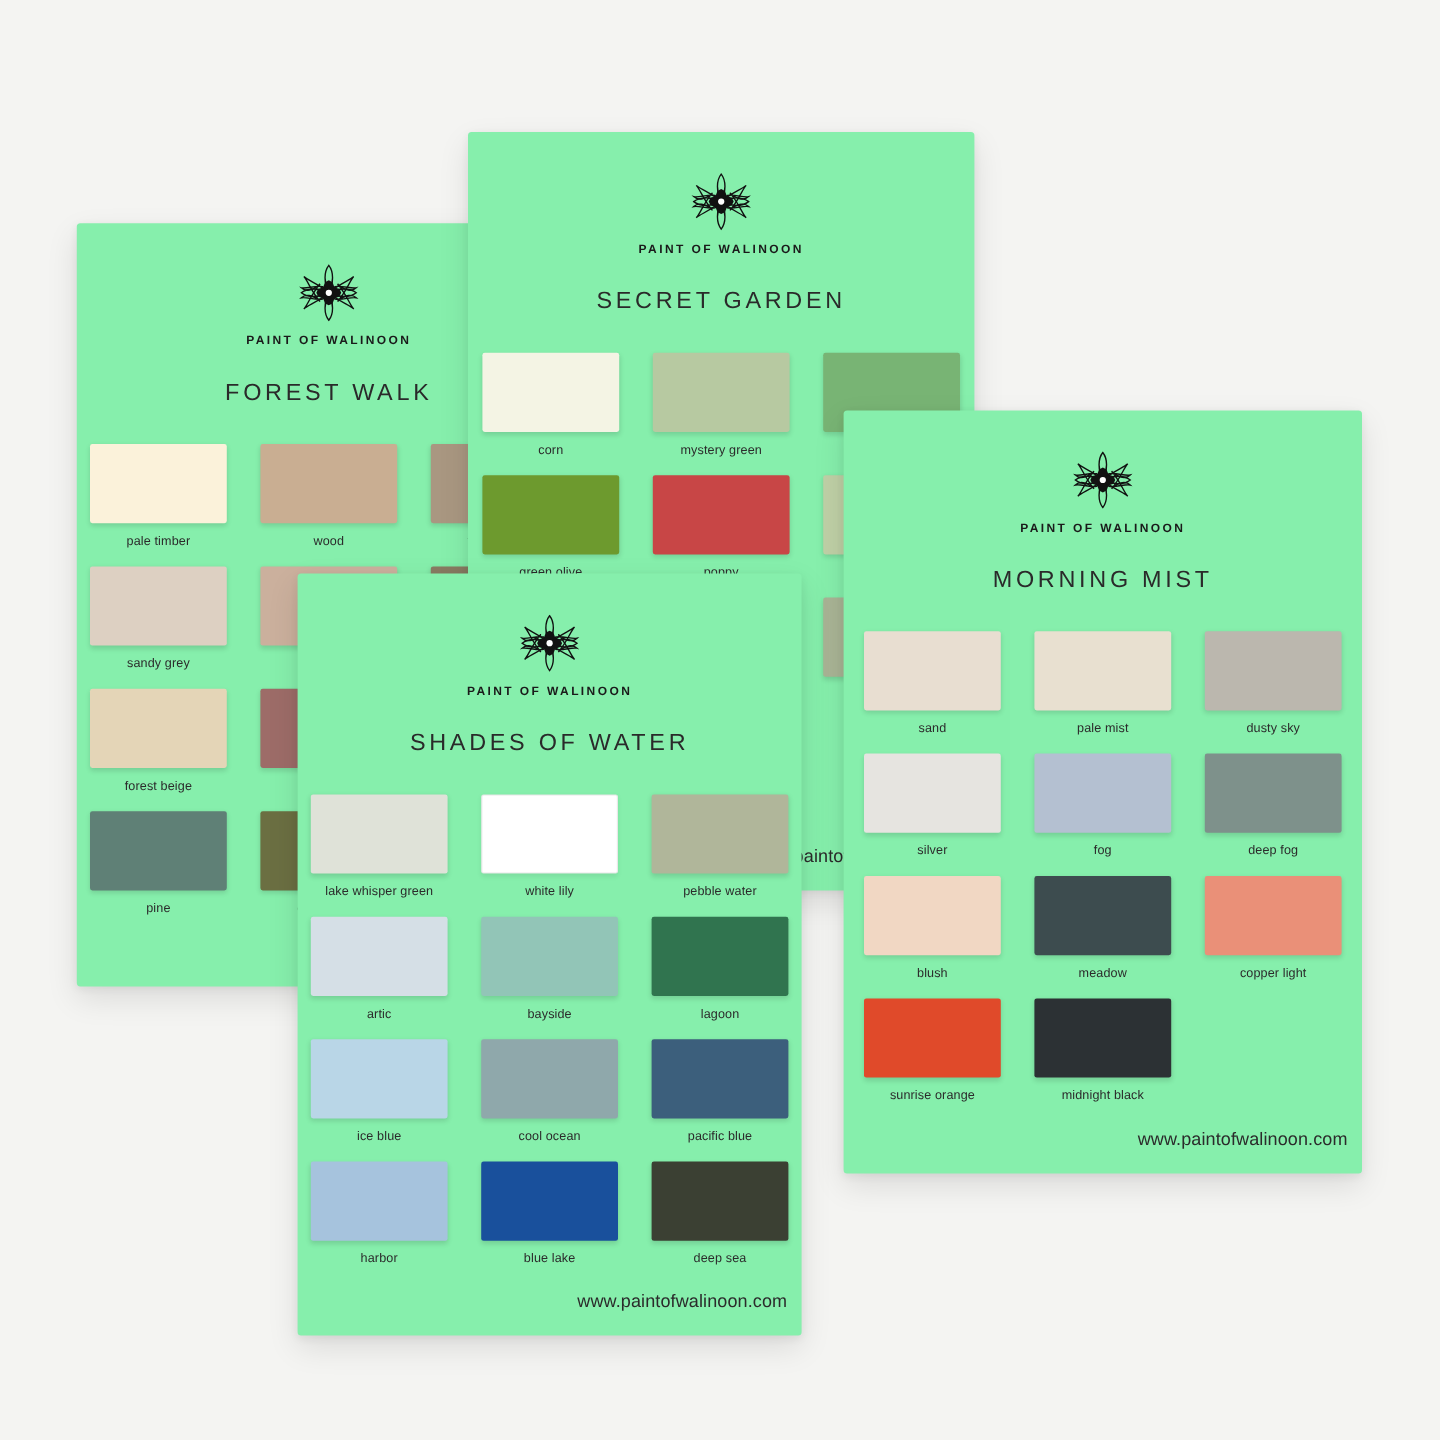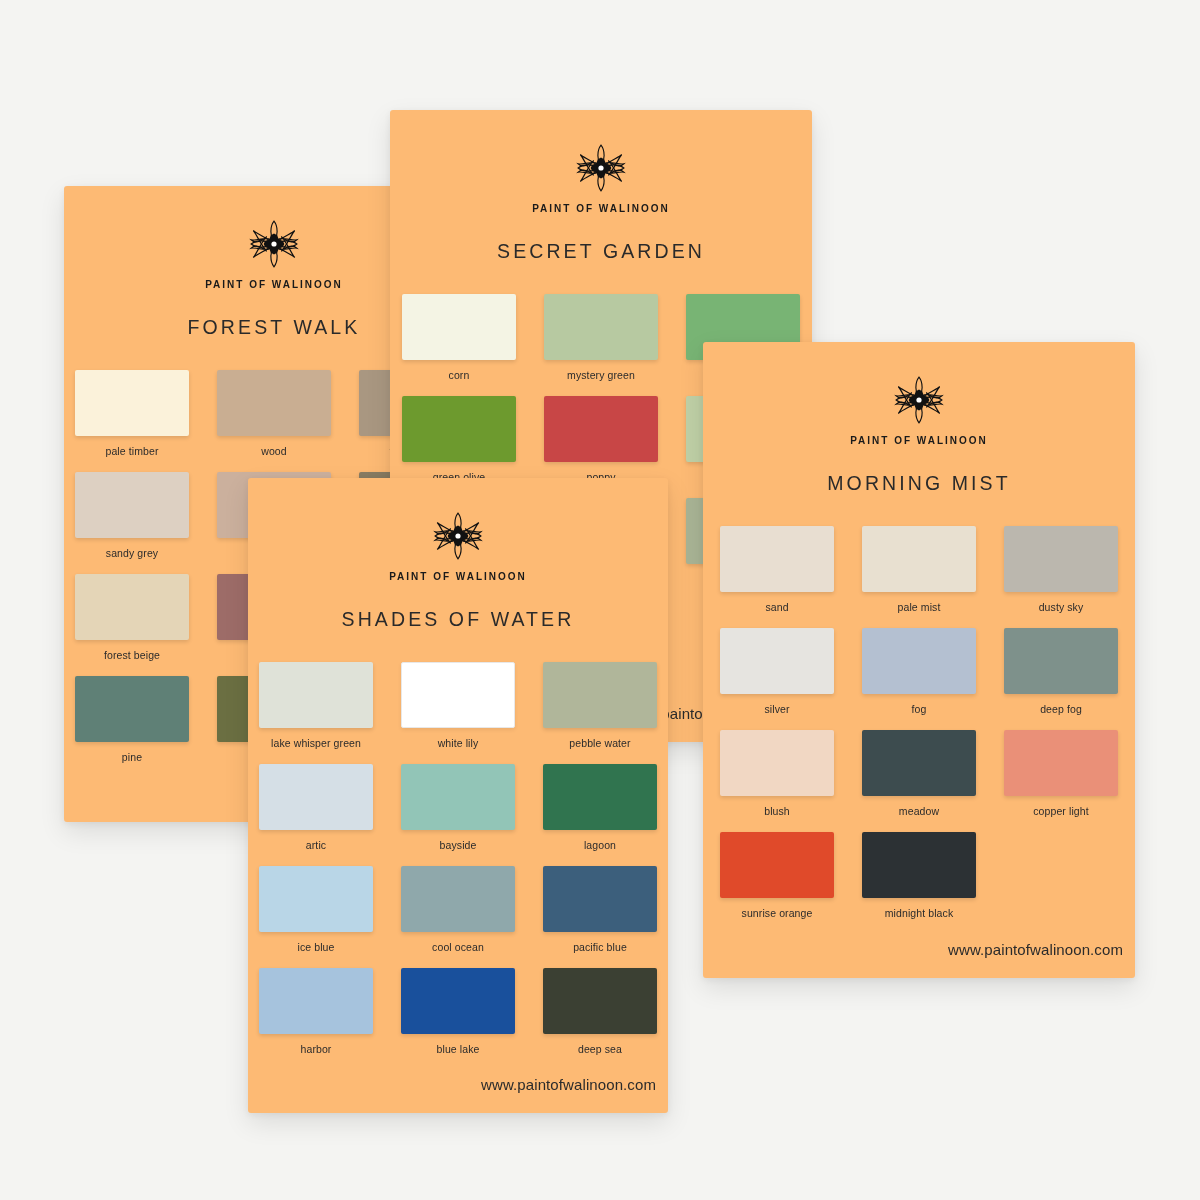"PAINT OF WALINOON" .card { background: #fdba74 -> #86efac }
